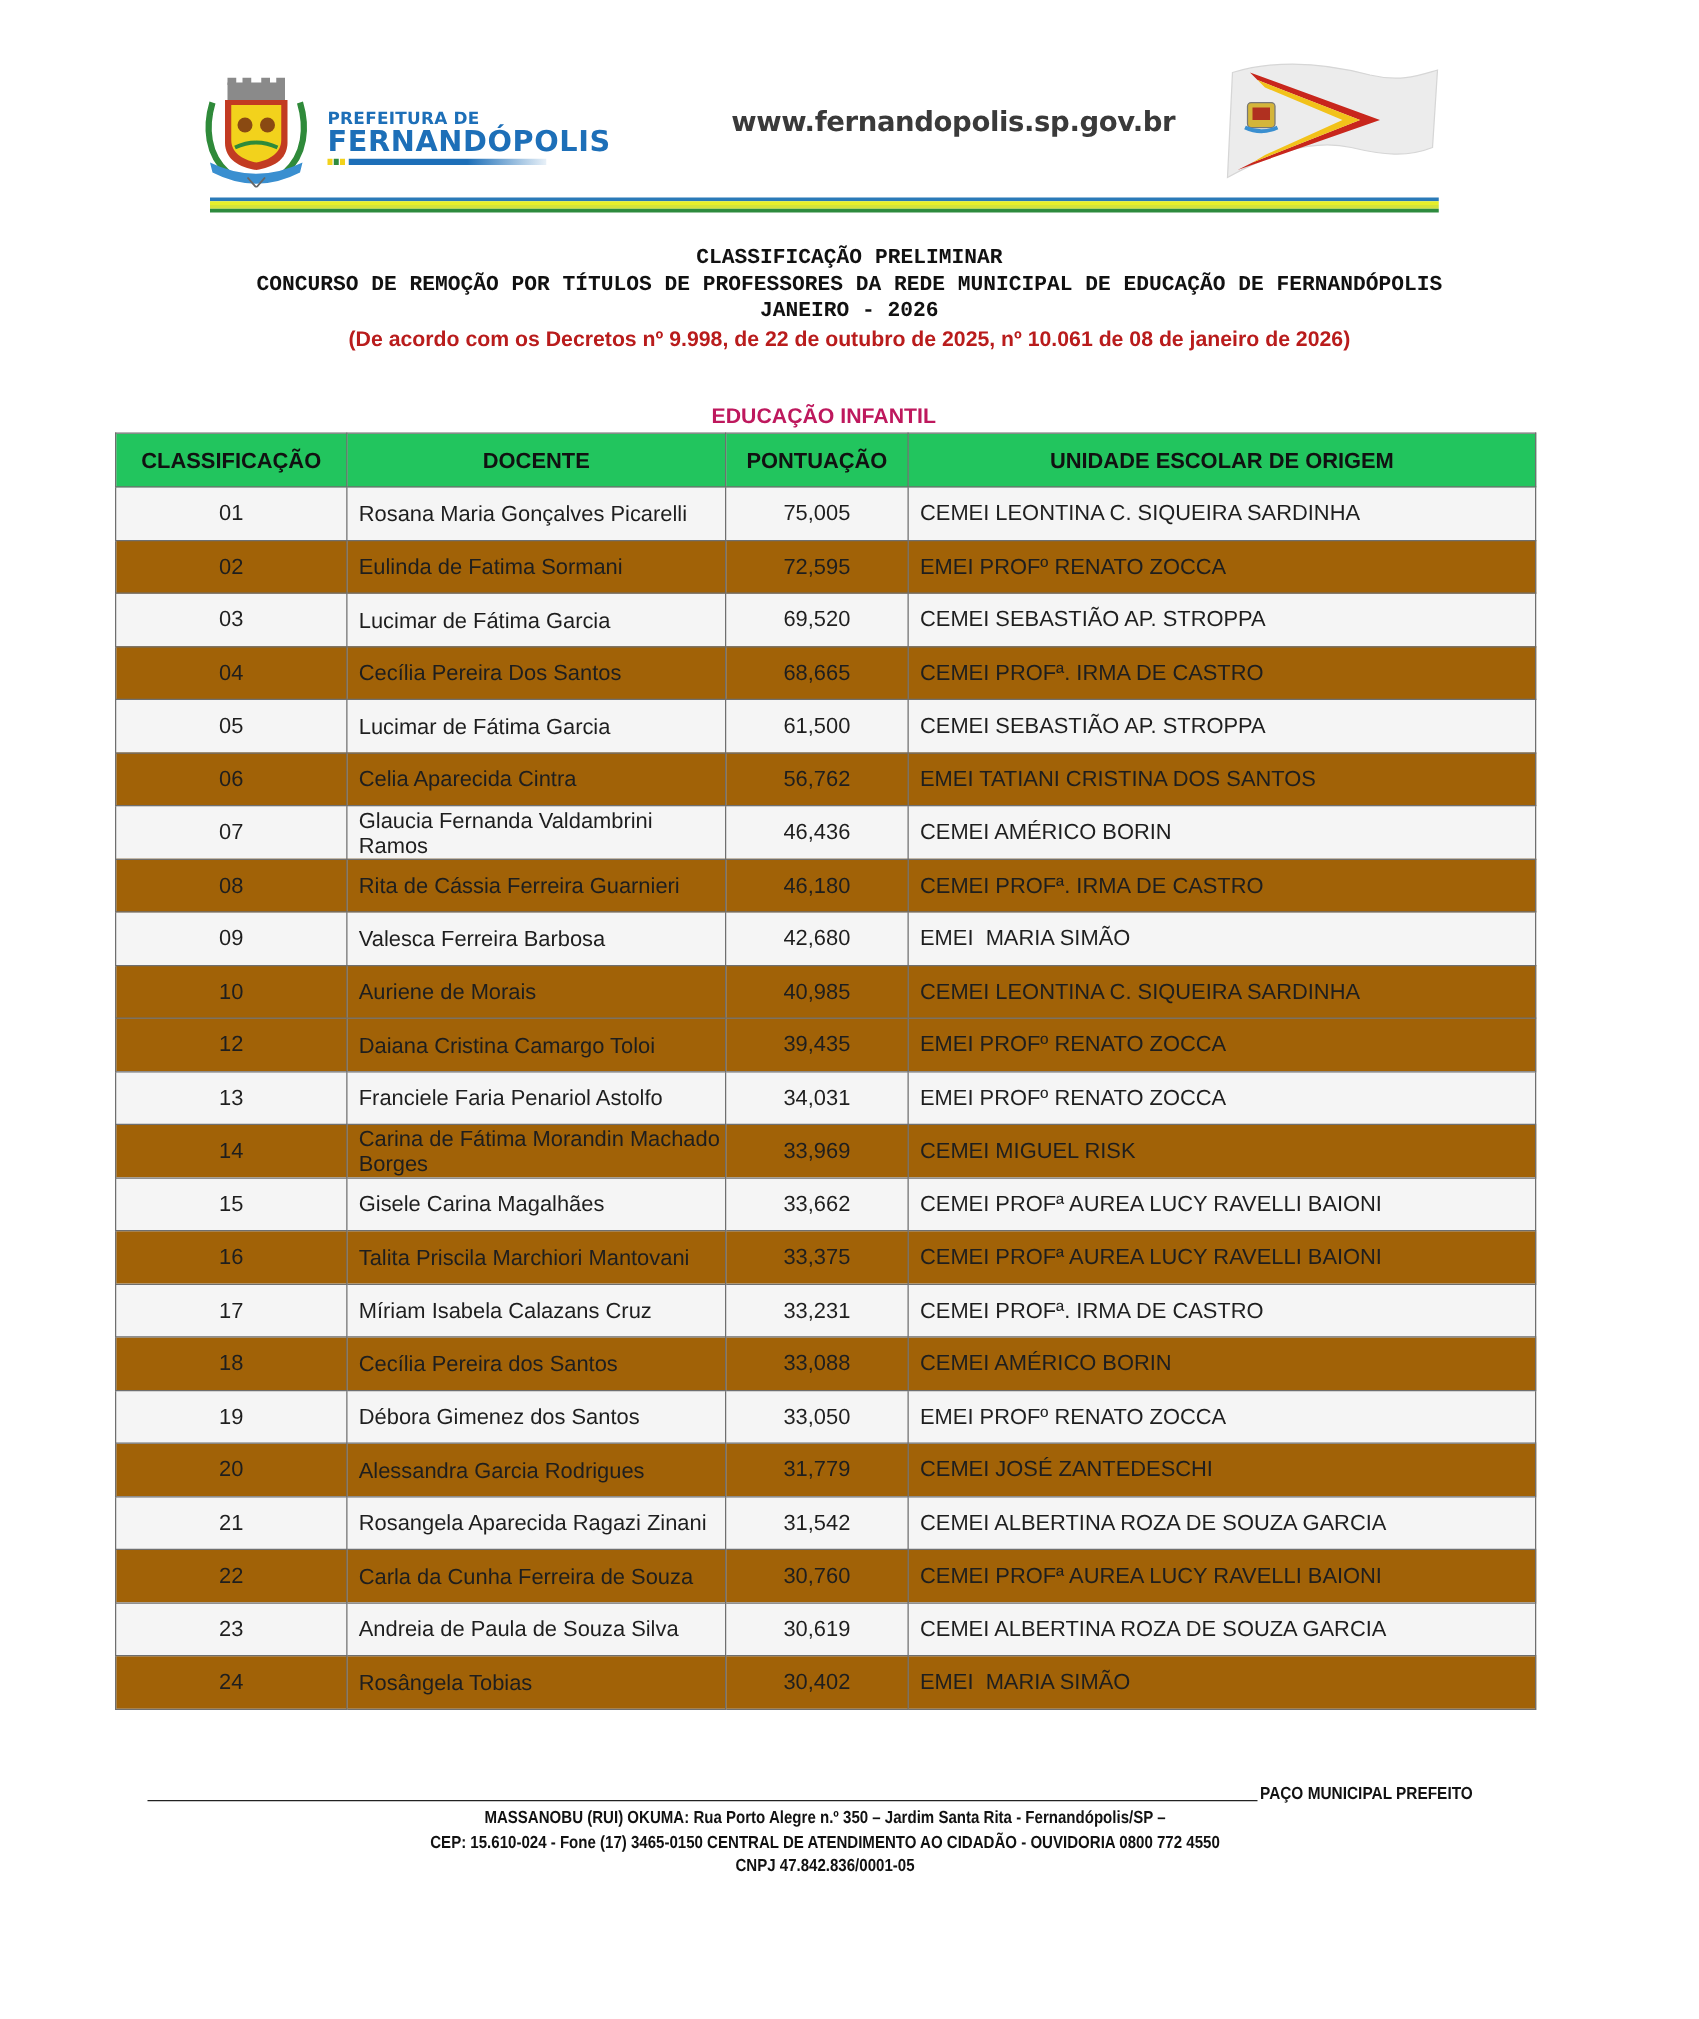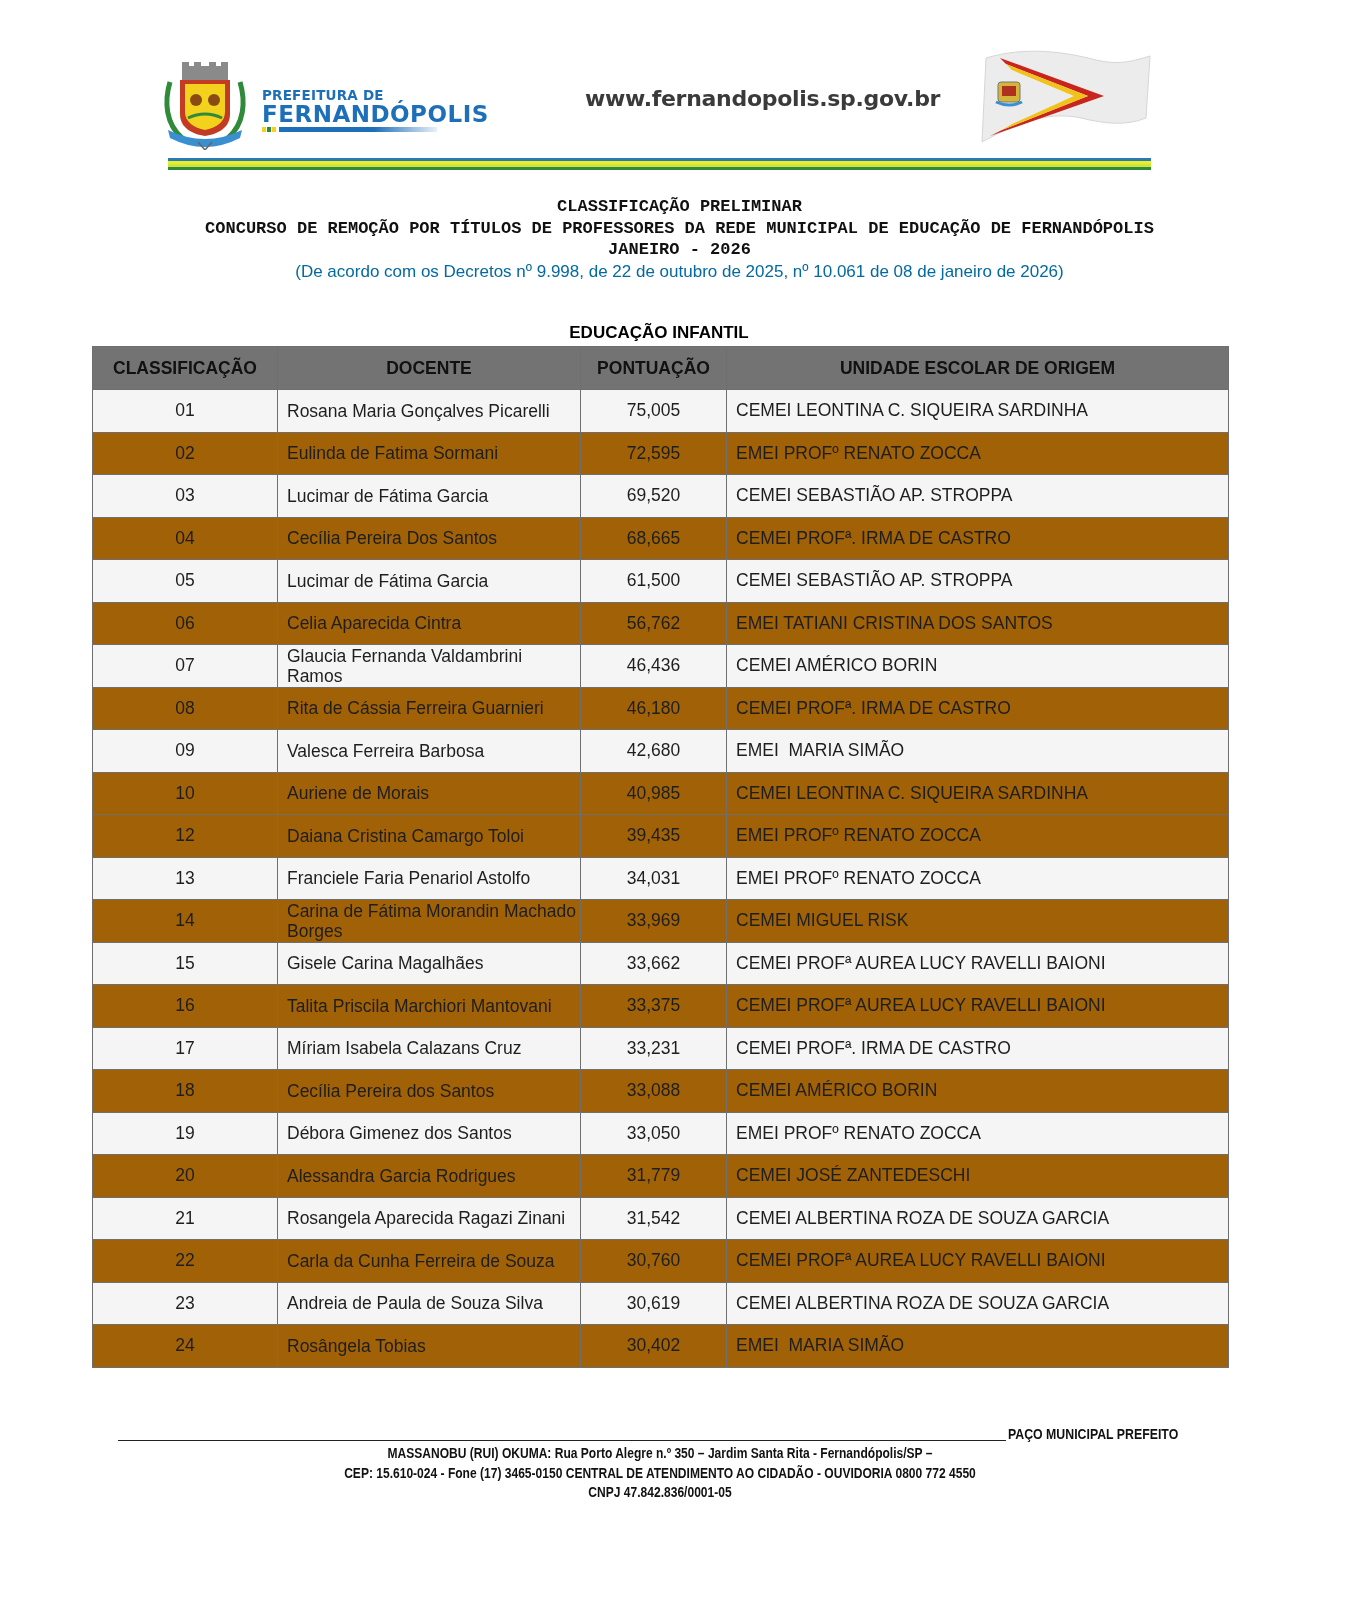"(De acordo com os Decretos" .titles .t-sub { color: #0369a1 -> #b91c1c; font-weight: none -> bold }
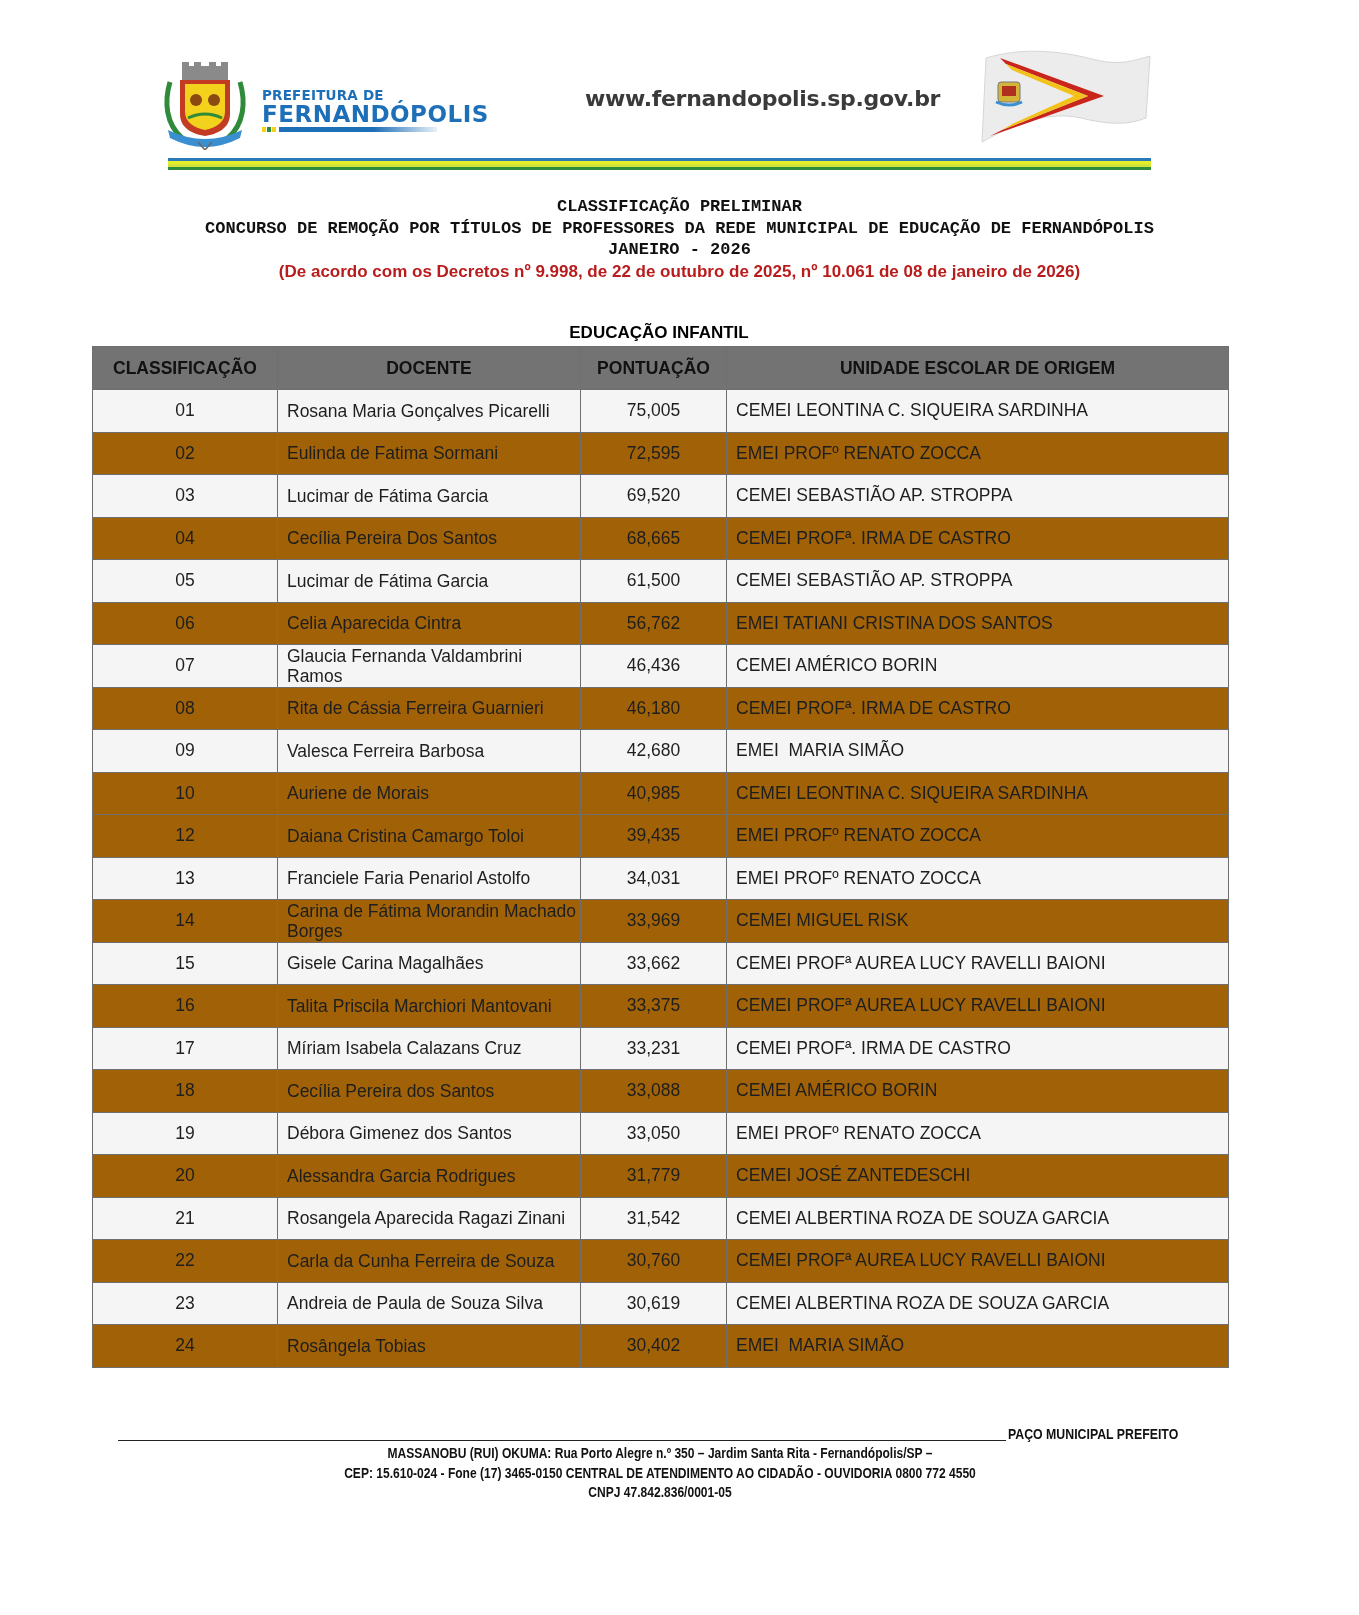"EDUCAÇÃO INFANTIL" .section-title { color: #000000 -> #be185d }
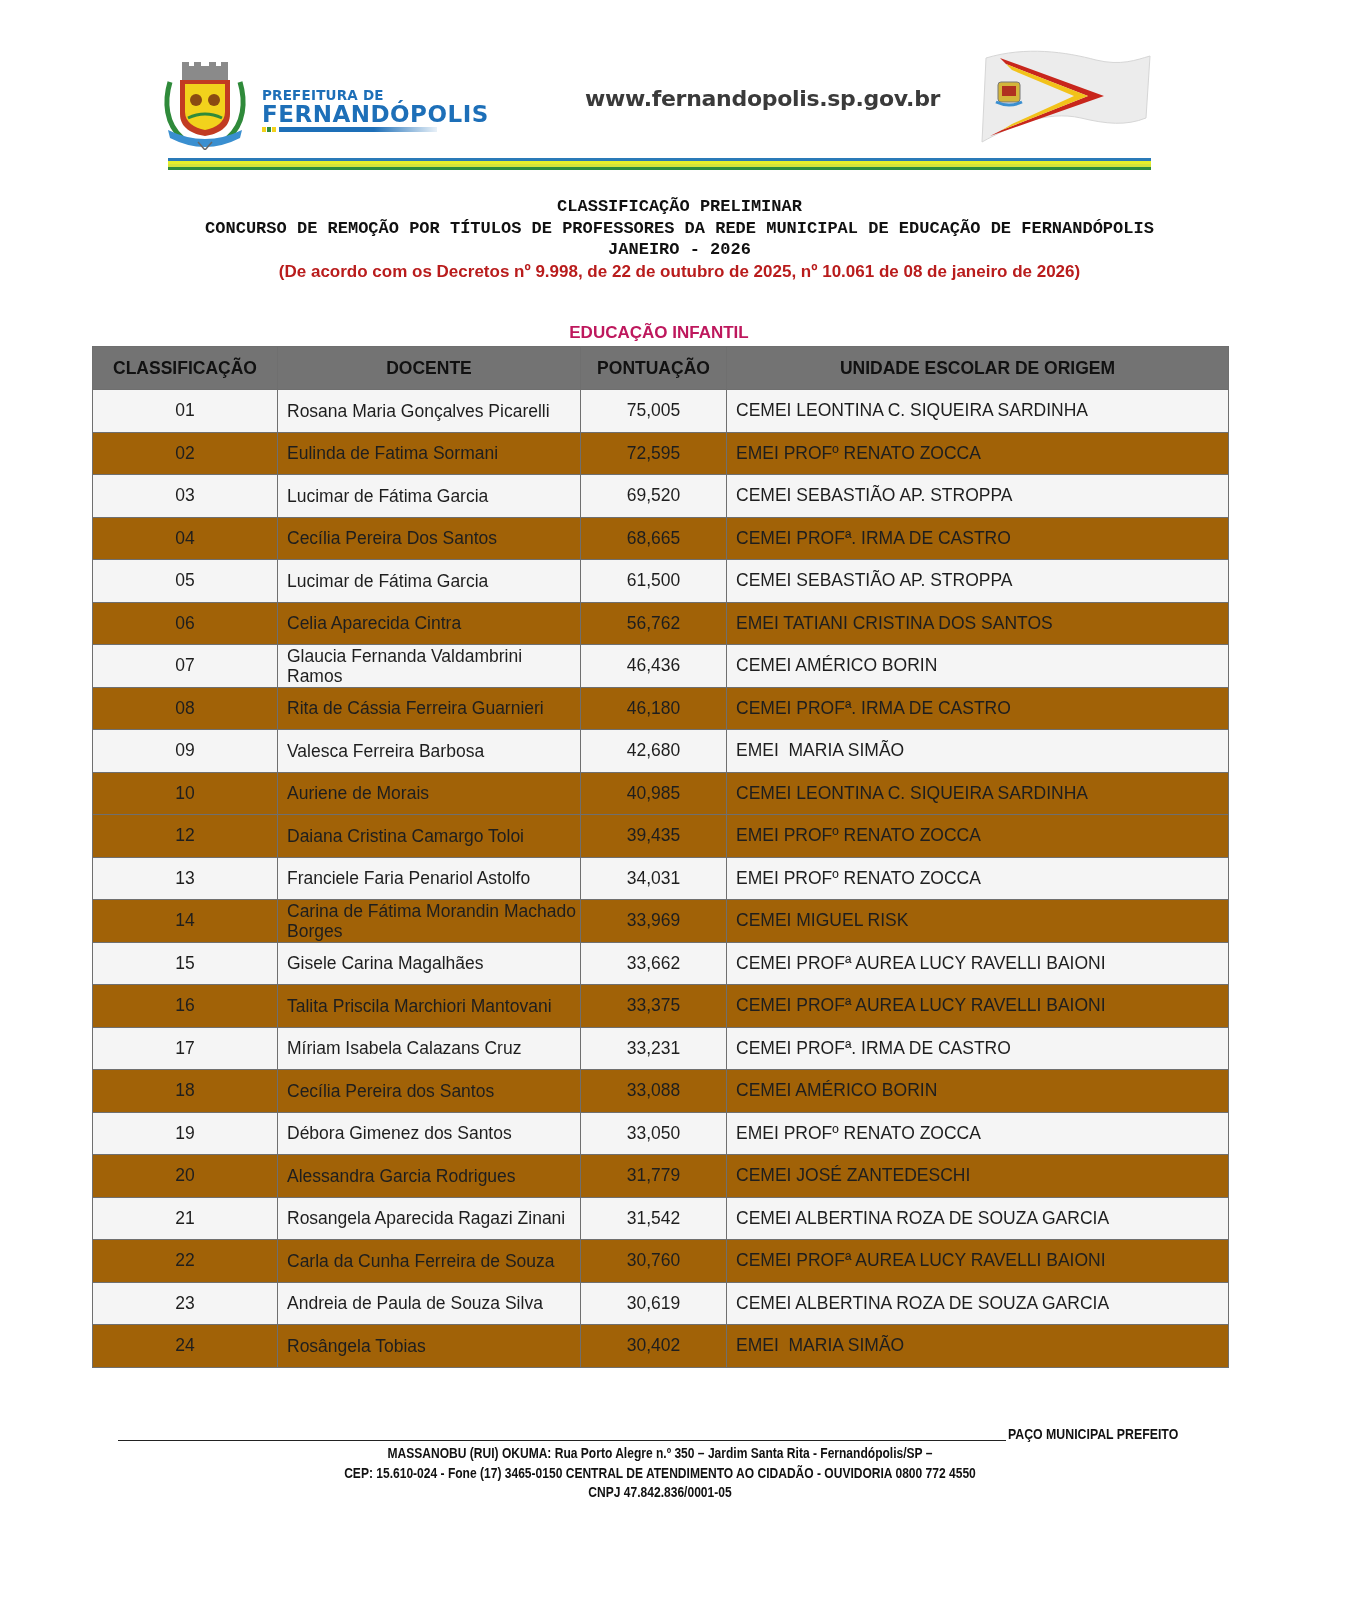"CLASSIFICAÇÃO" table.rank th { background: #737373 -> #22c55e }
